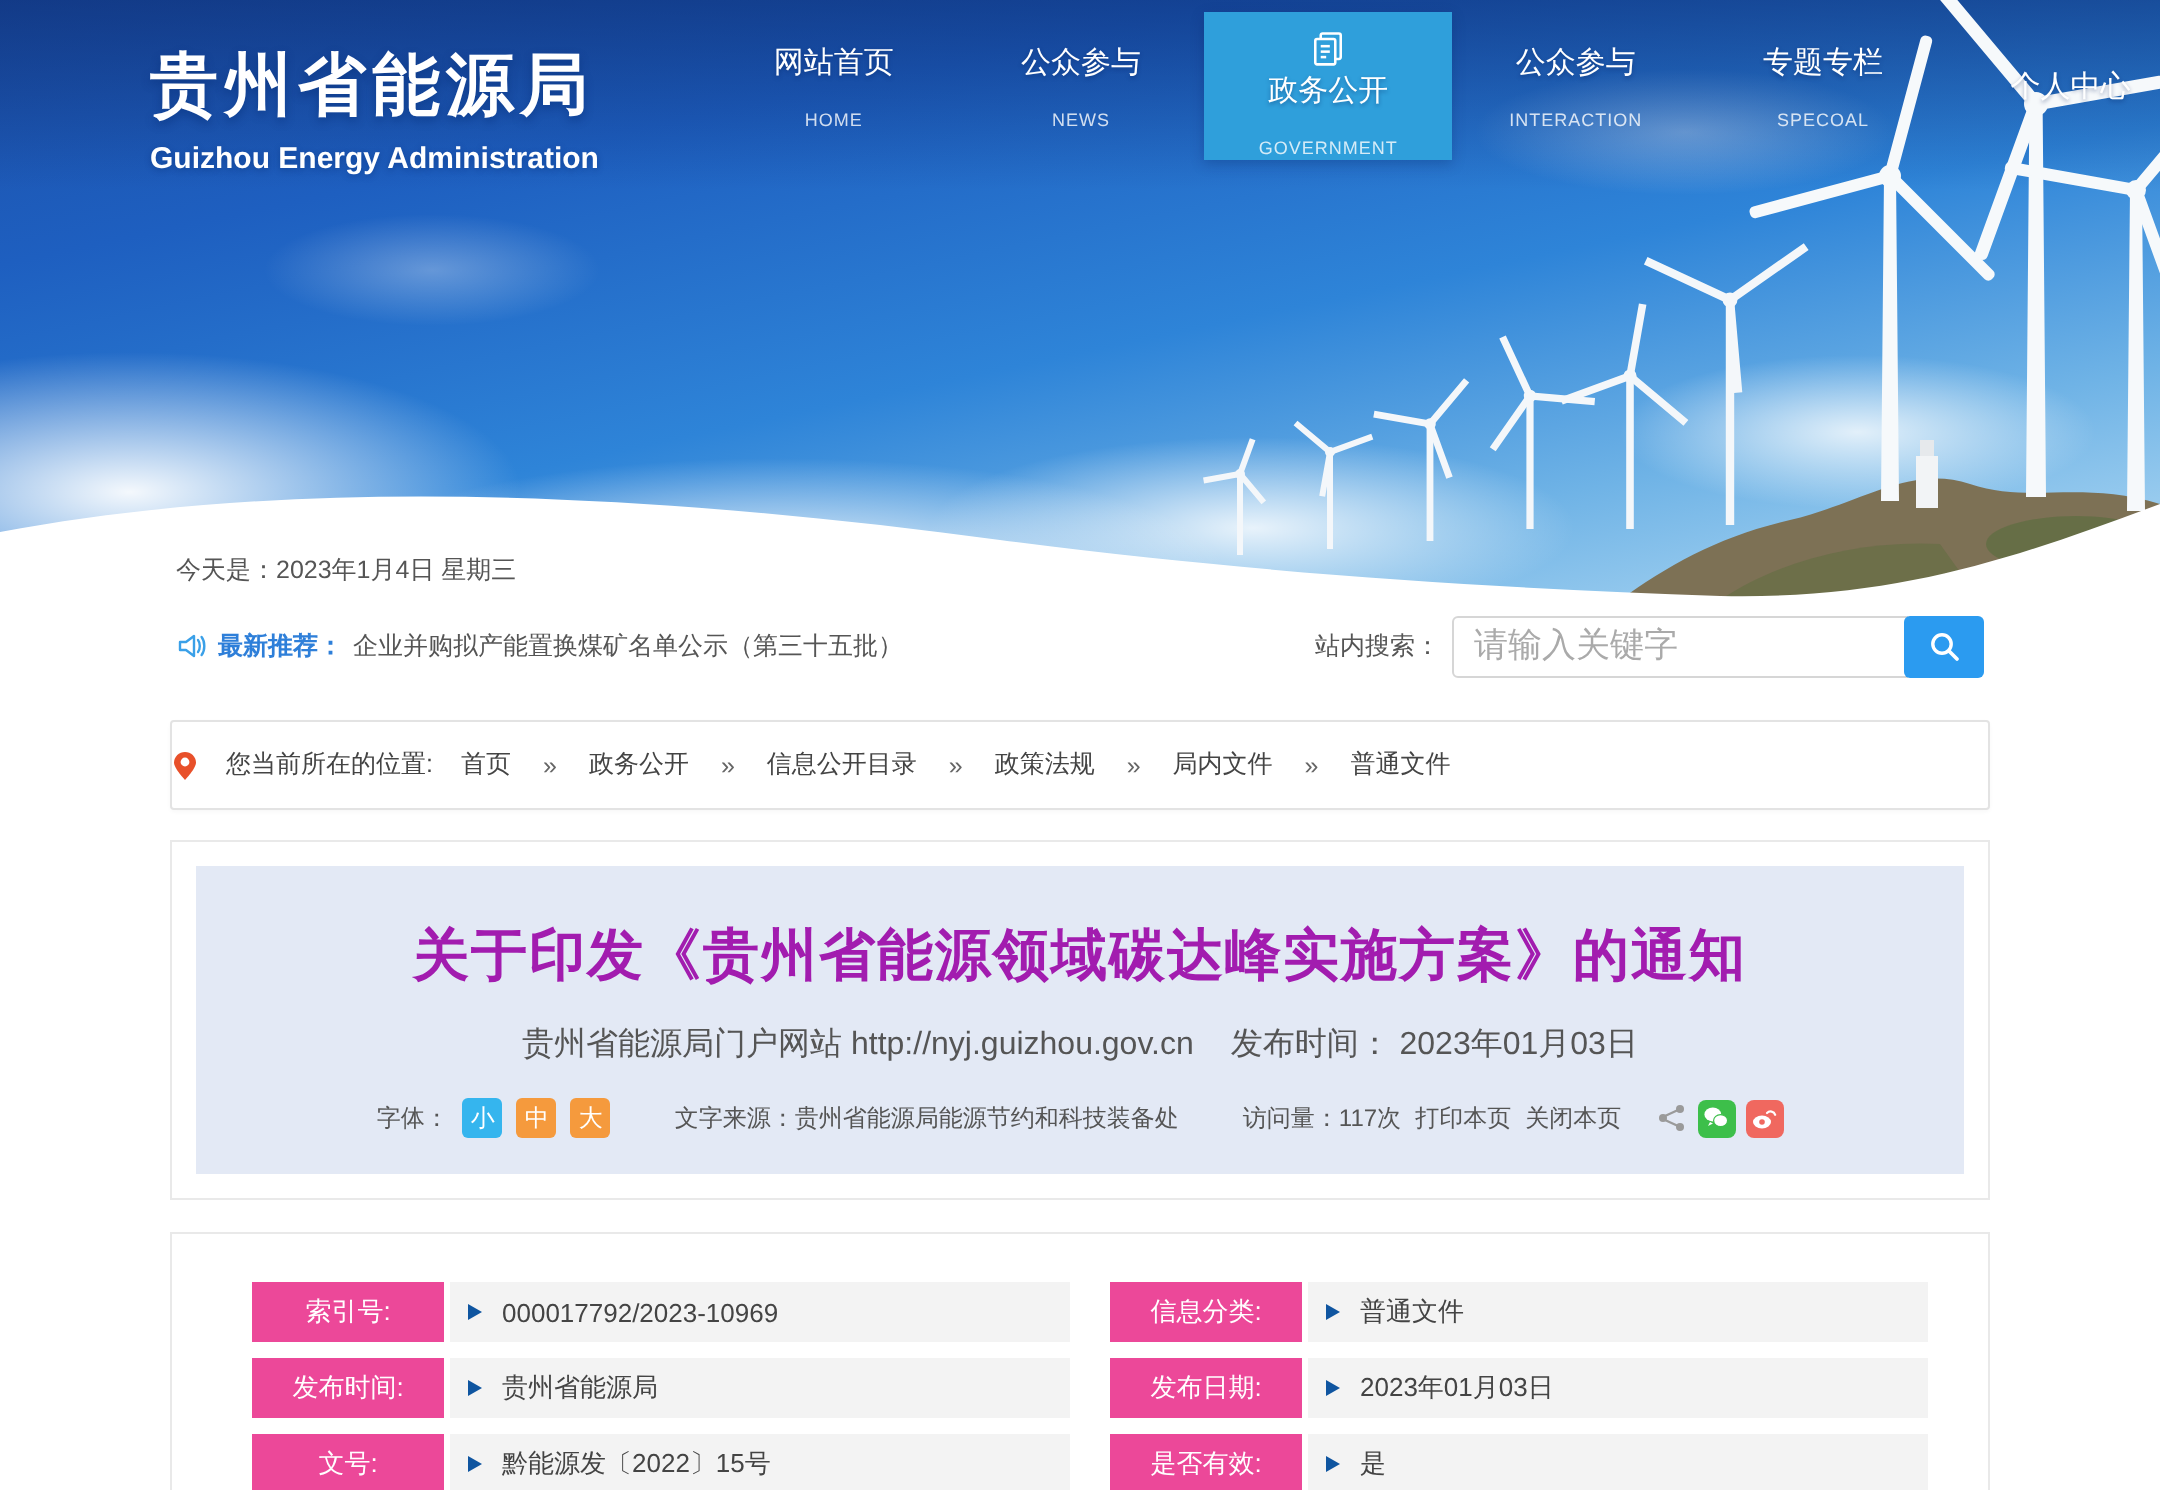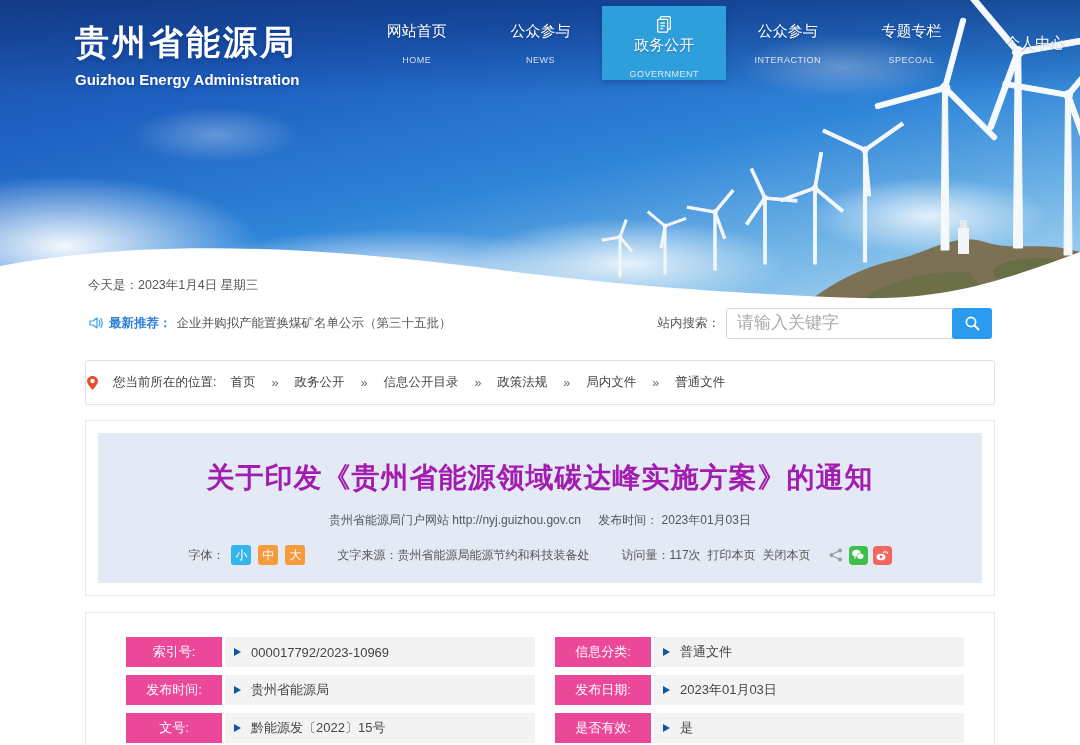"贵州省能源局门户网站 http://nyj.guizhou.gov.cn" .article-meta { font-size: 12px -> 16px }
